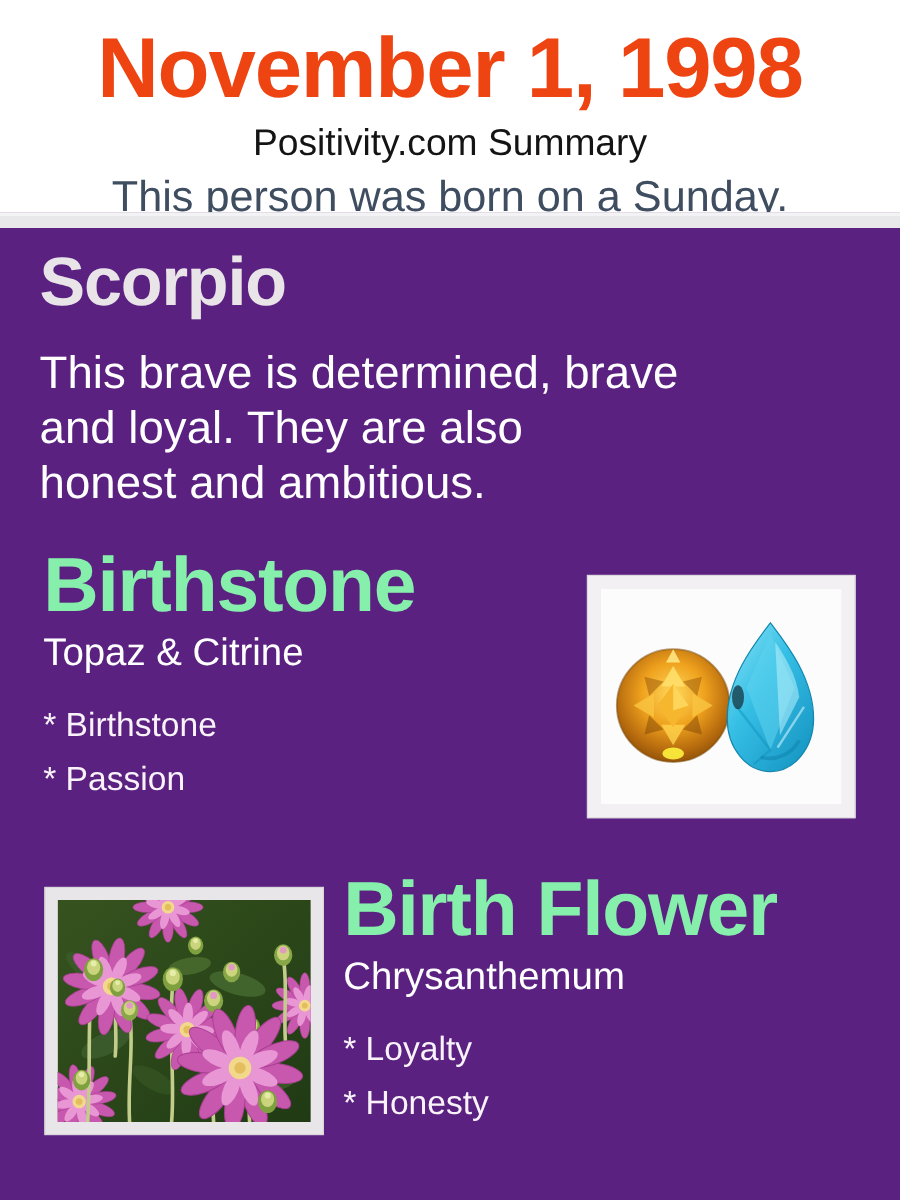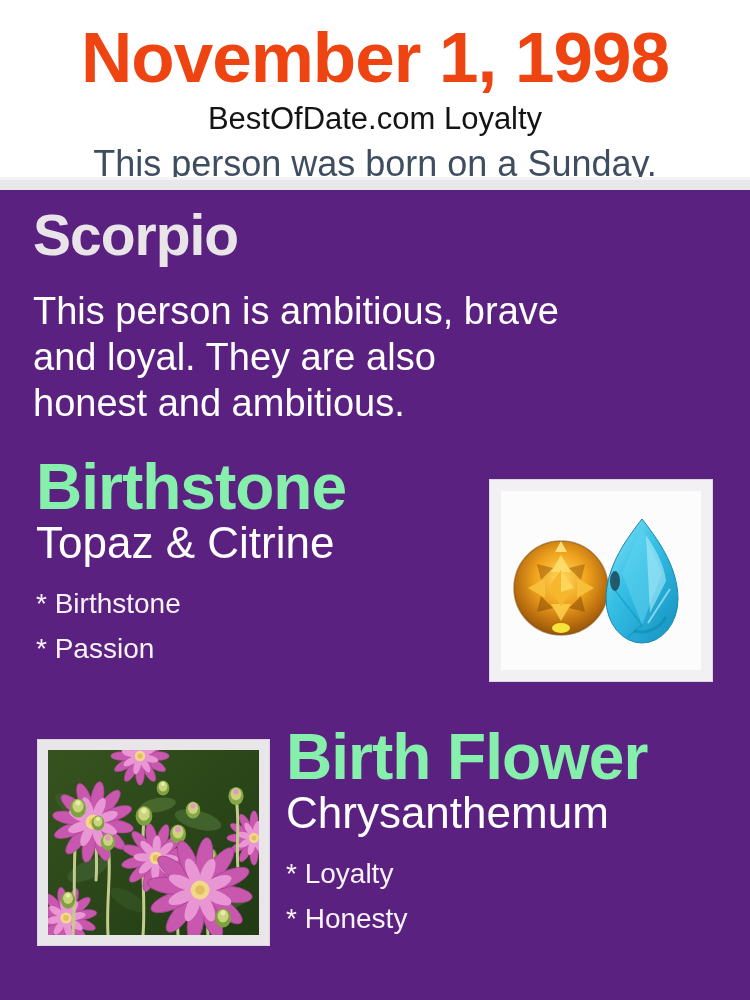"BestOfDate.com Loyalty" div.subtitle { text: BestOfDate.com Loyalty -> Positivity.com Summary }
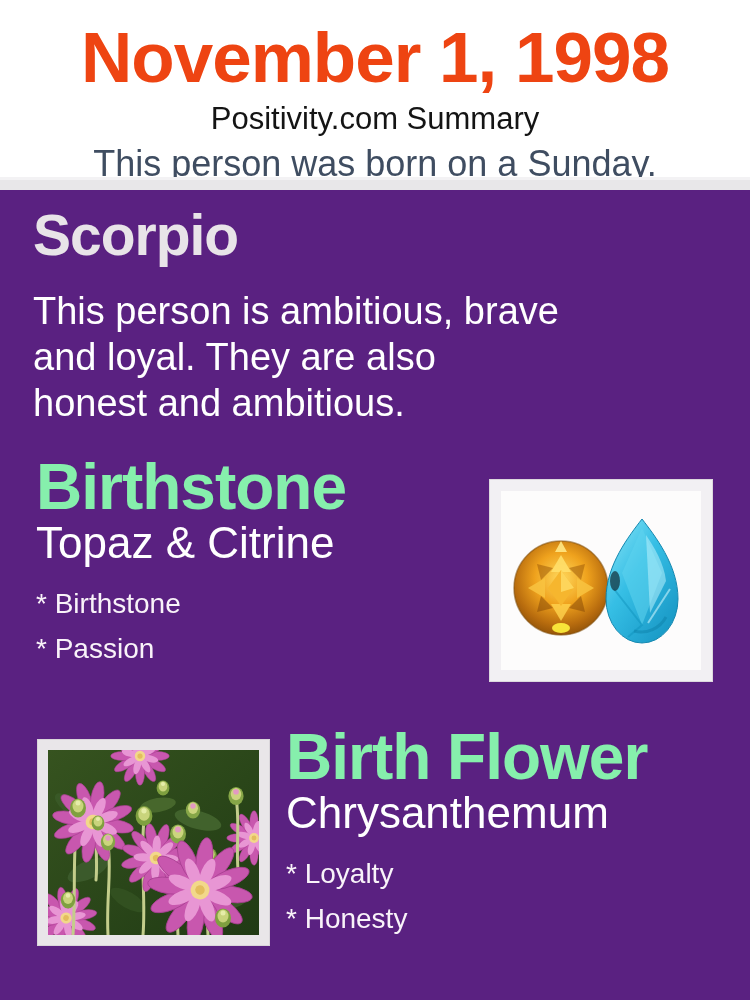"This person is ambitious, brave" span { text: person is ambitious -> brave is determined }
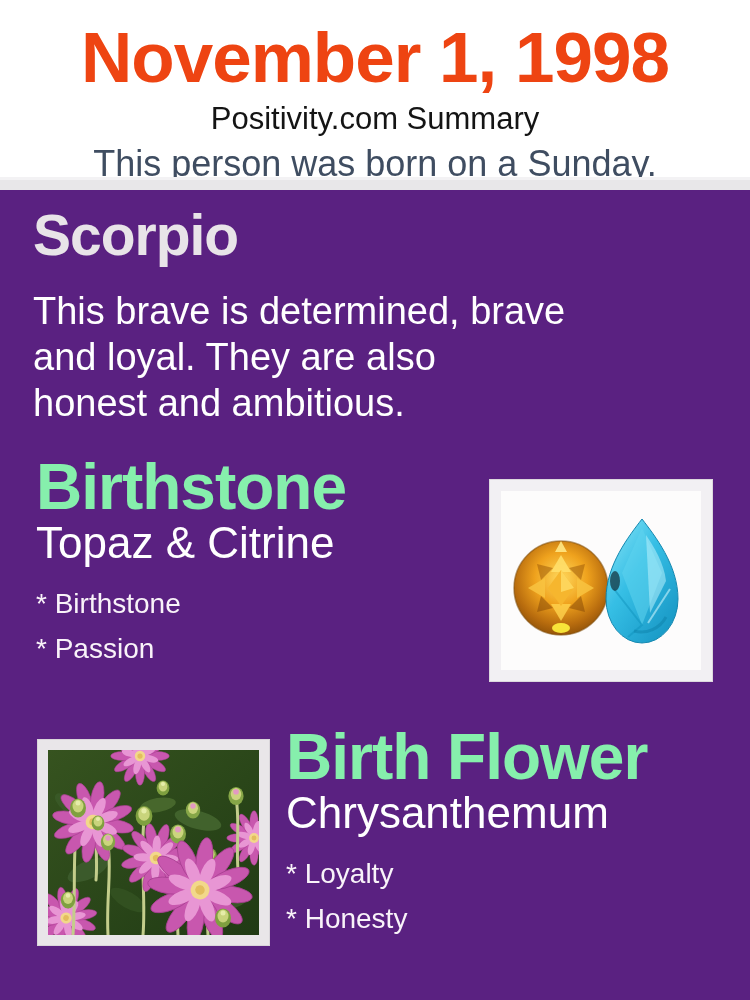"Topaz & Citrine" .section-value { font-size: 44px -> 32px }
